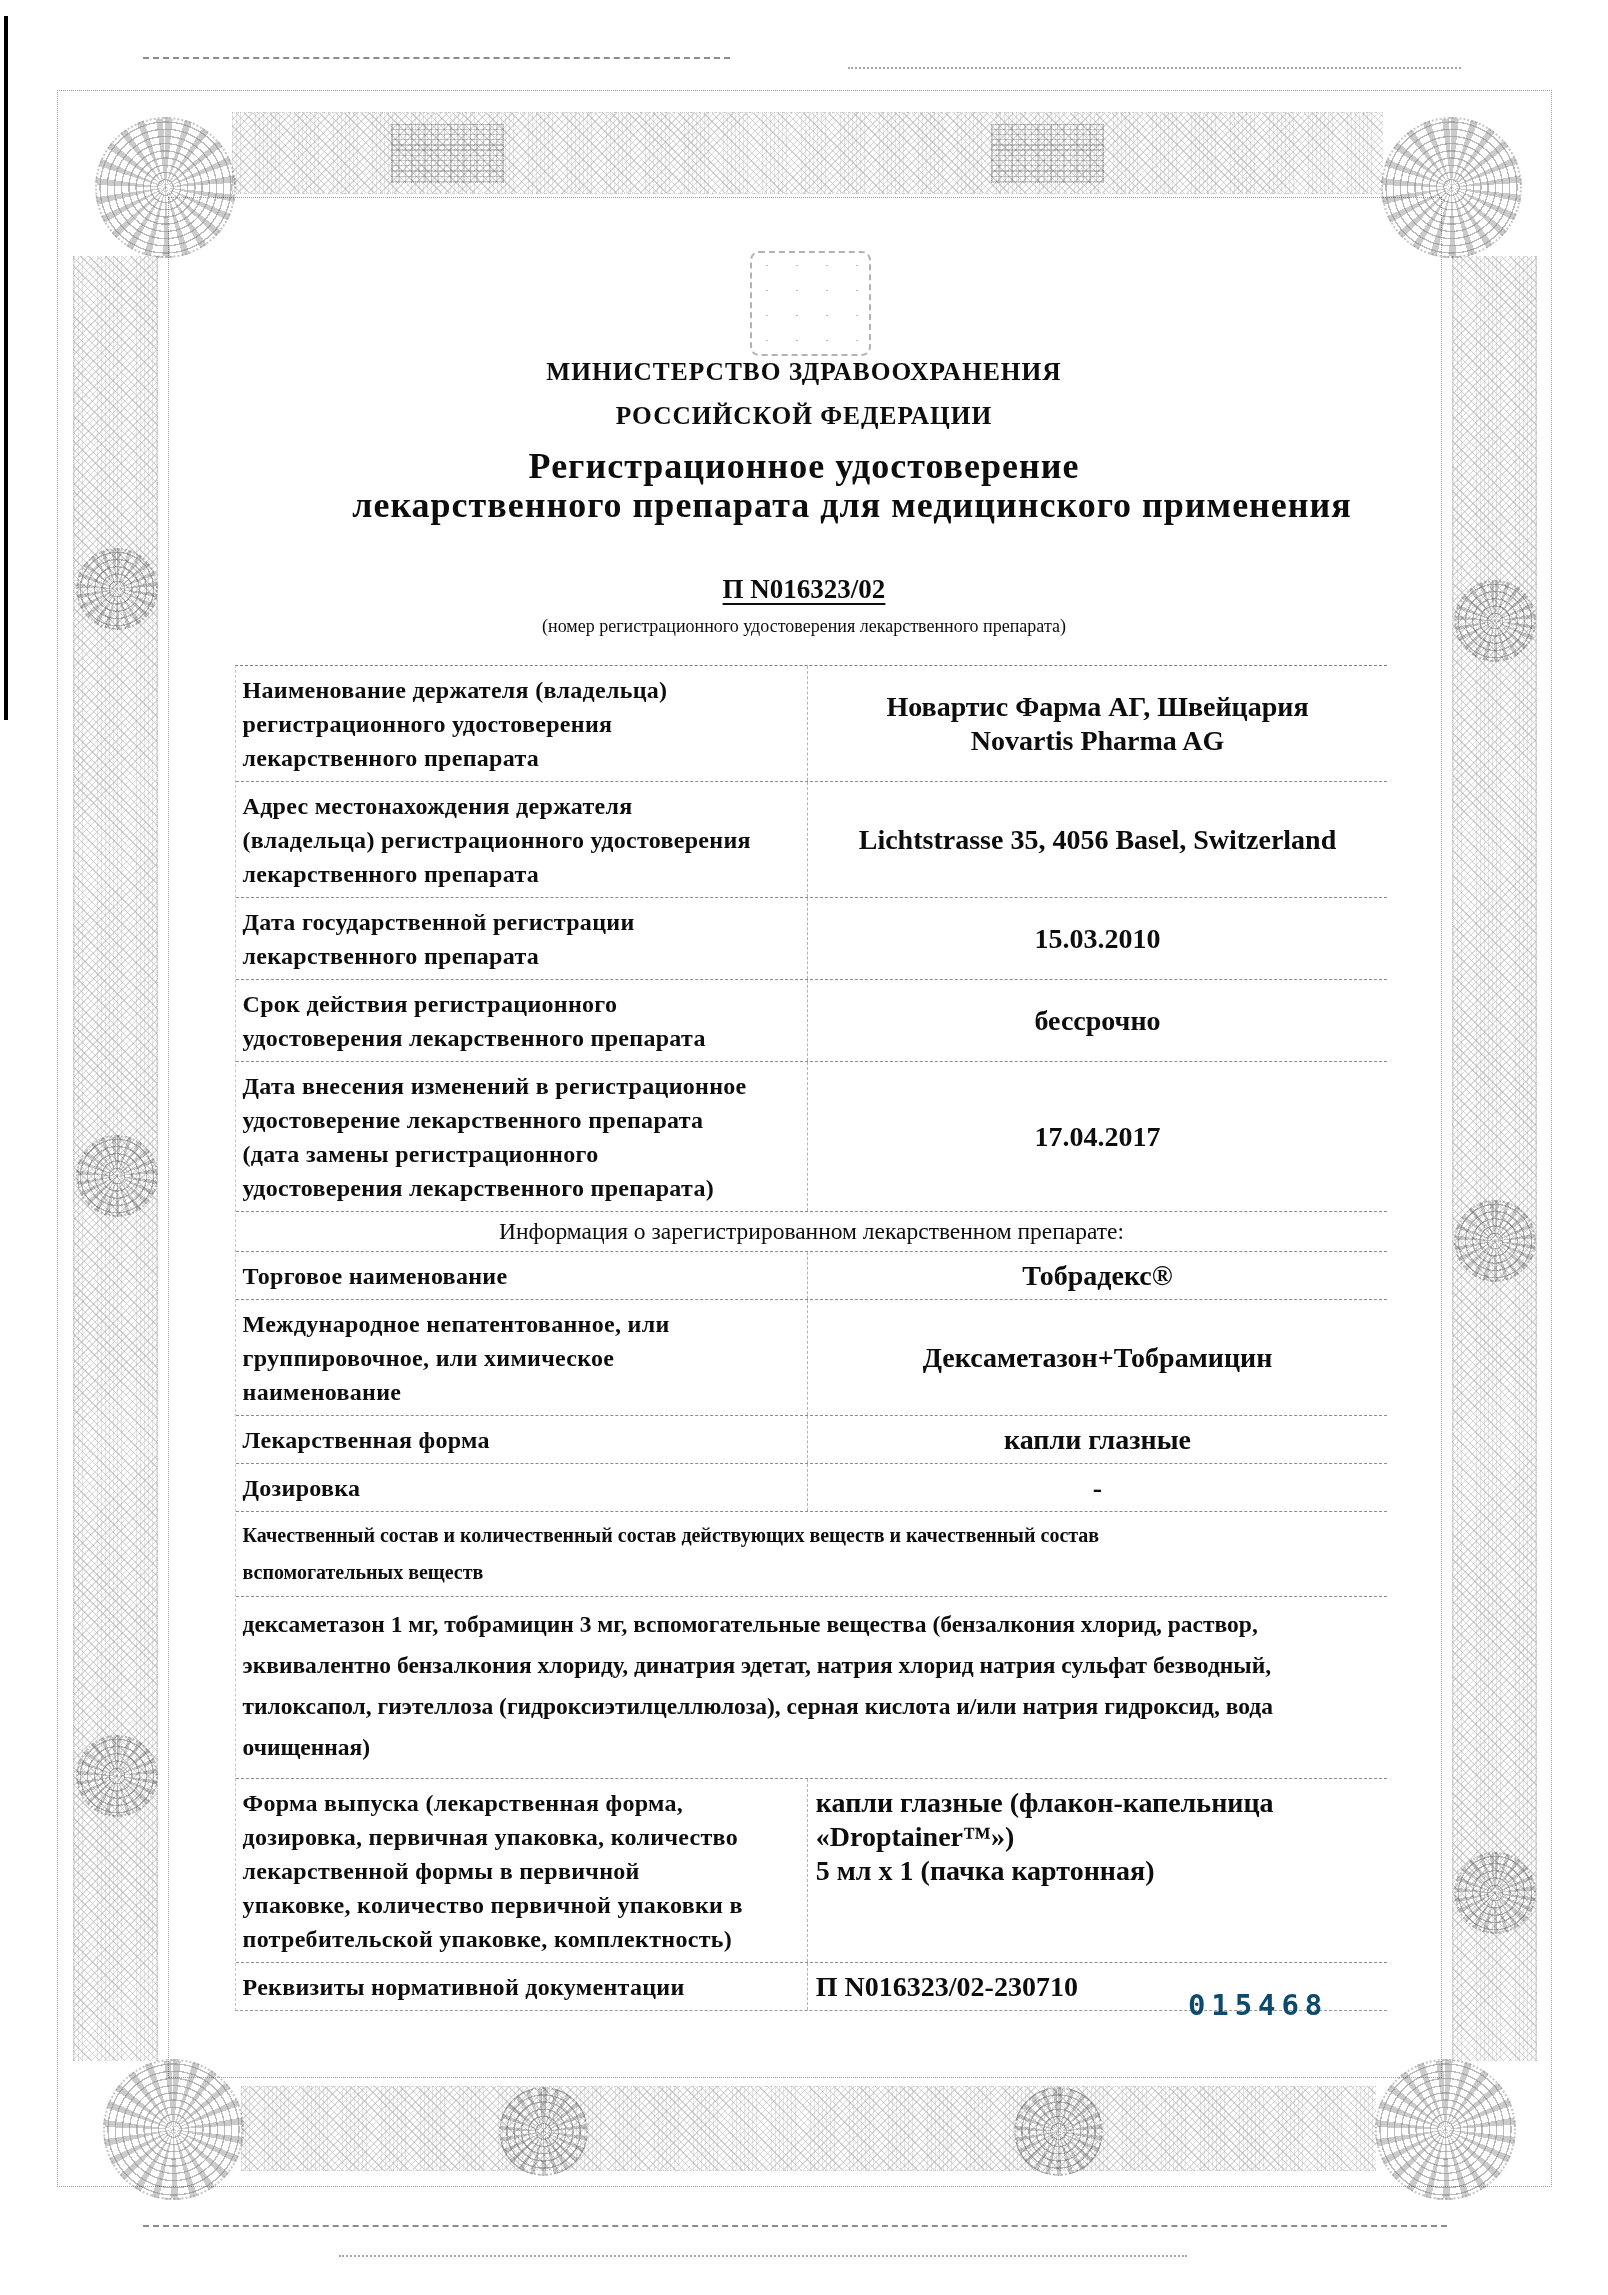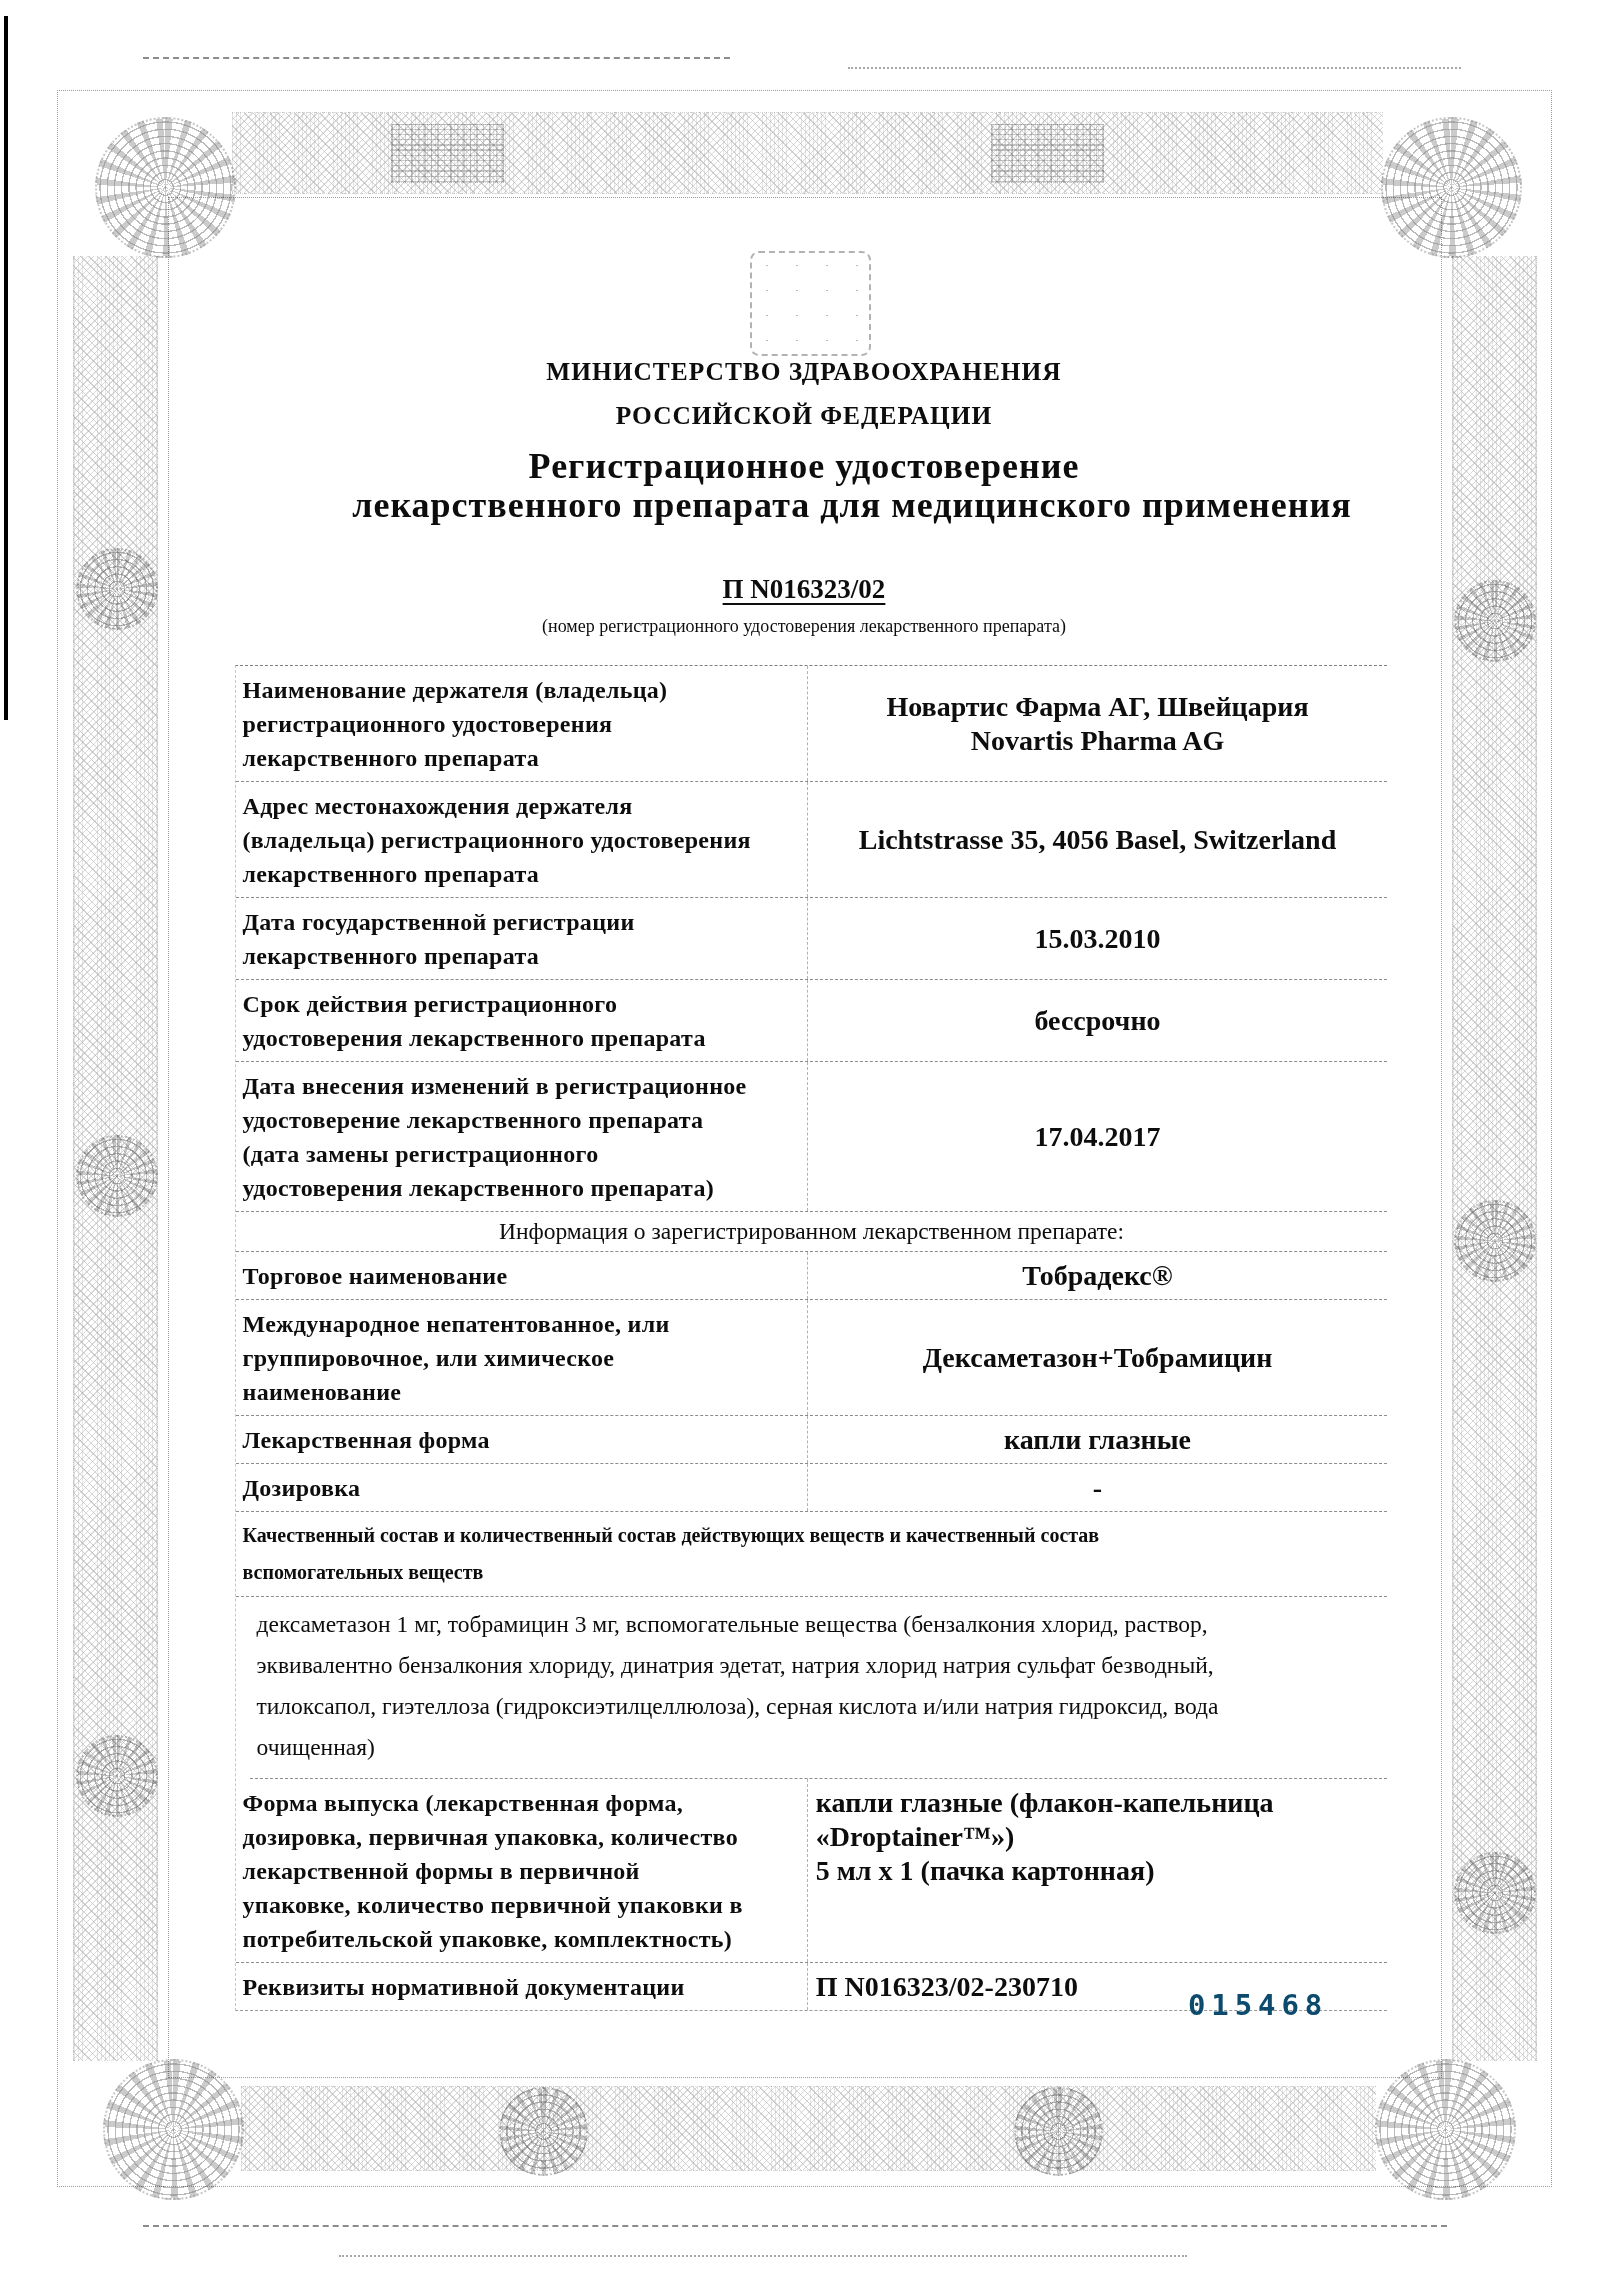"дексаметазон 1 мг, тобрамицин 3" .comp-body { font-weight: 400 -> 700; margin-left: 14px -> none }
